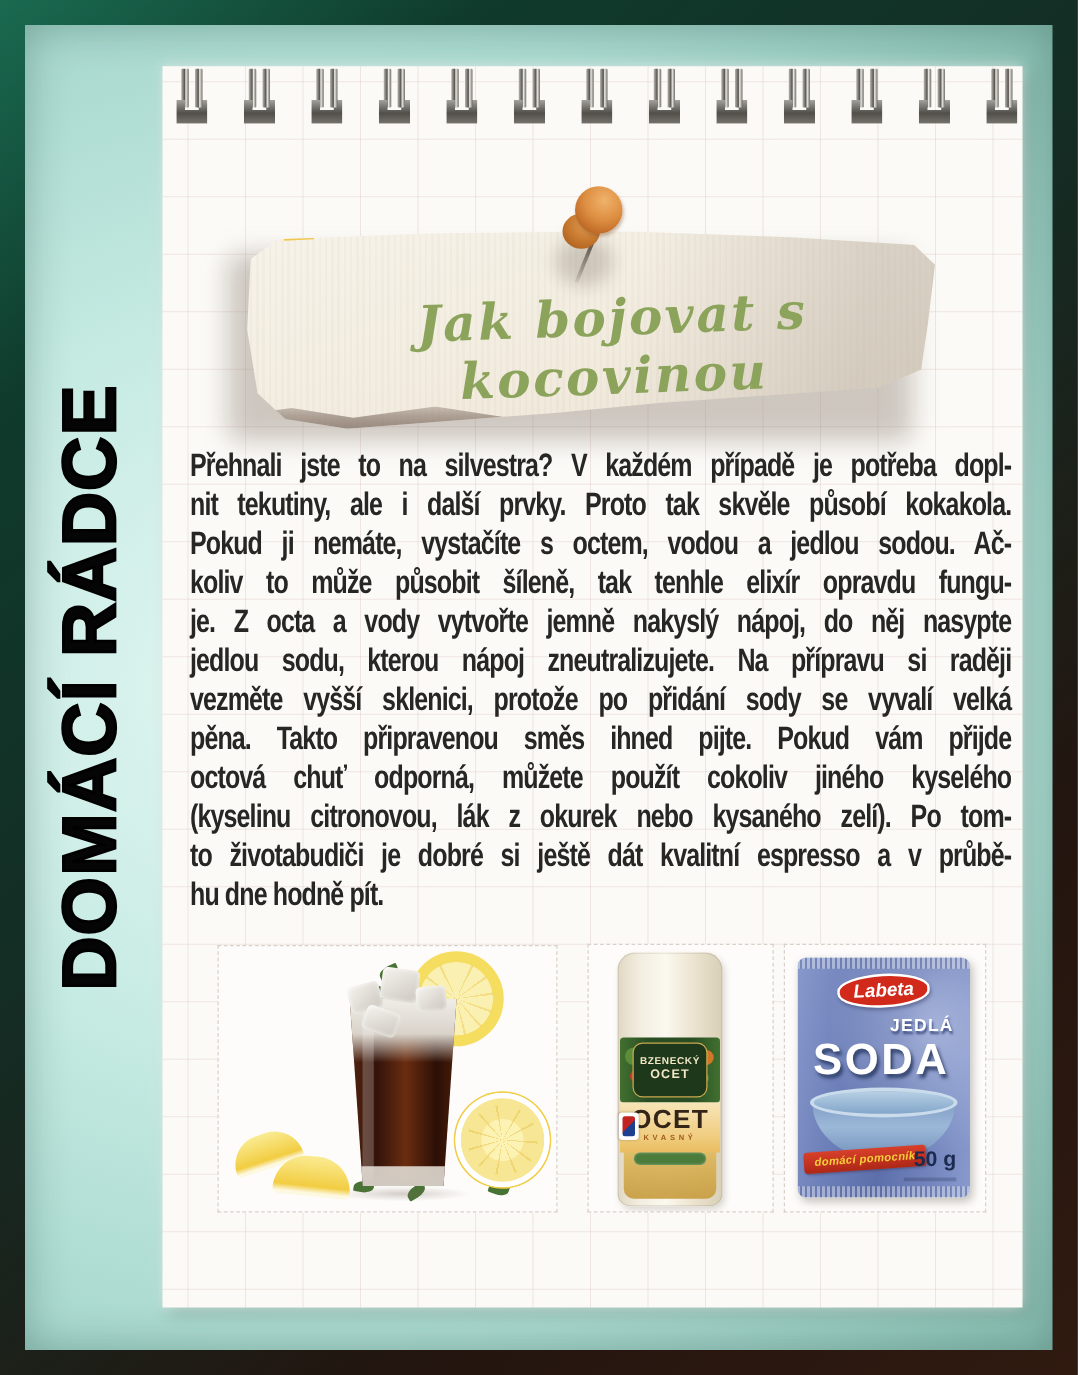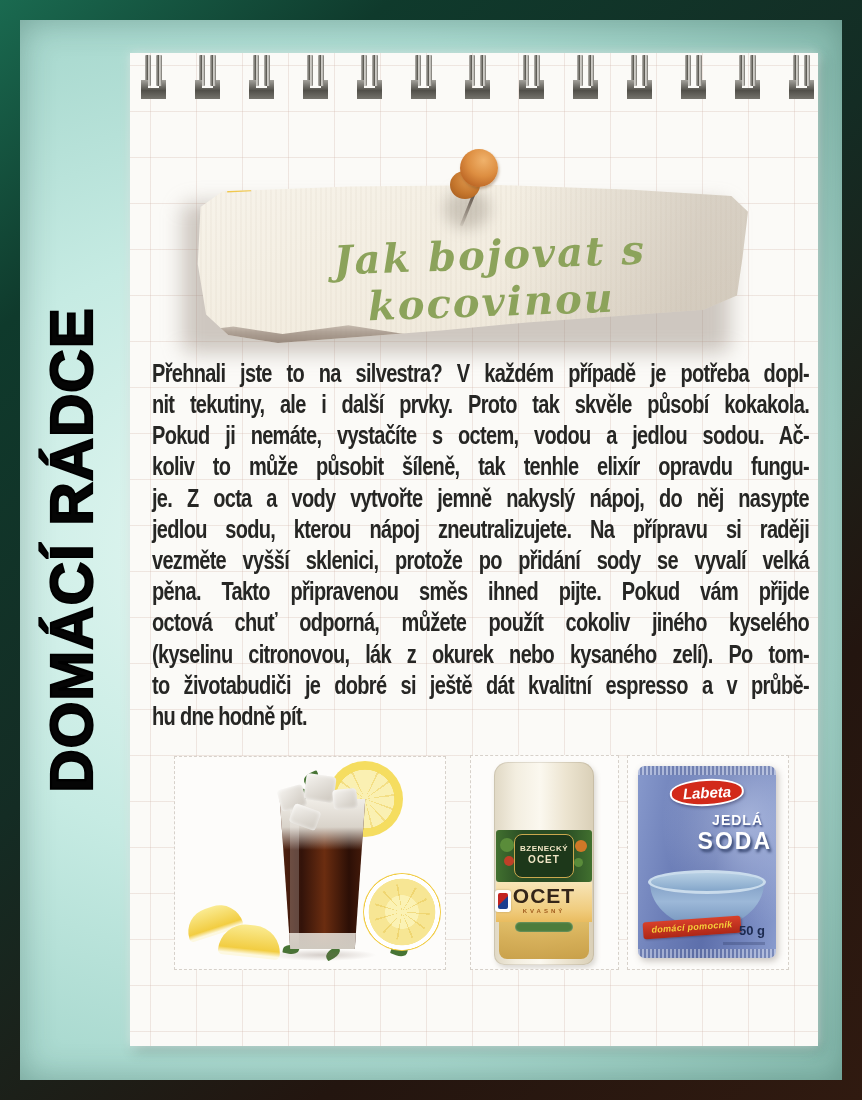"BZENECKÝ" .bottle { width: 100px -> 84px }
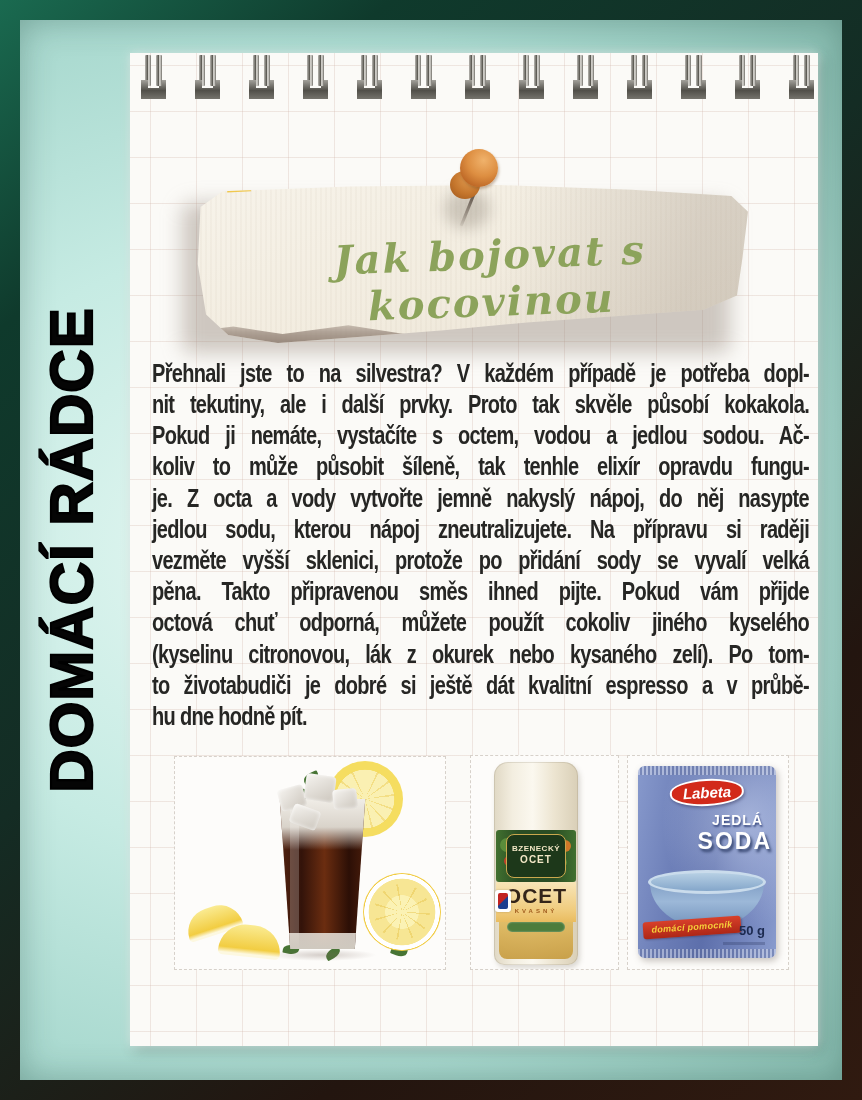"SODA" .soda-word { font-size: 23px -> 35px; text-align: right -> center }
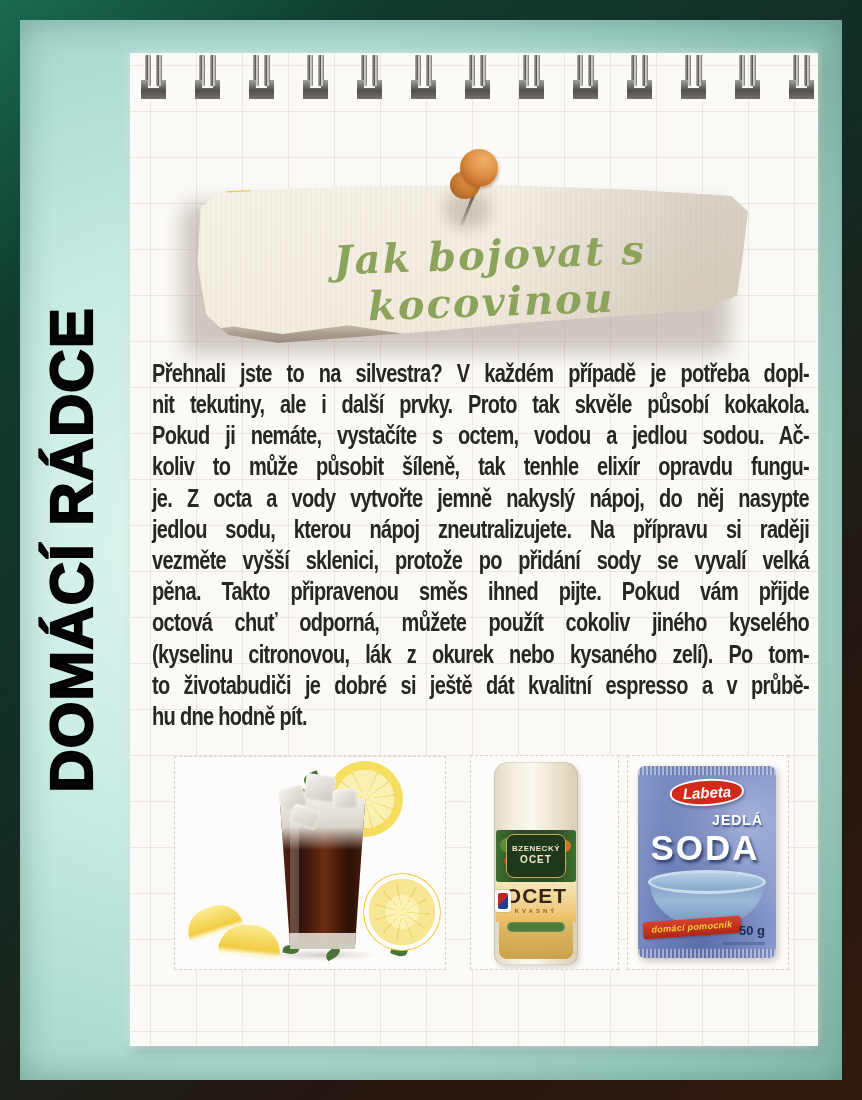"50 g" .weight { font-size: 13px -> 17px }
